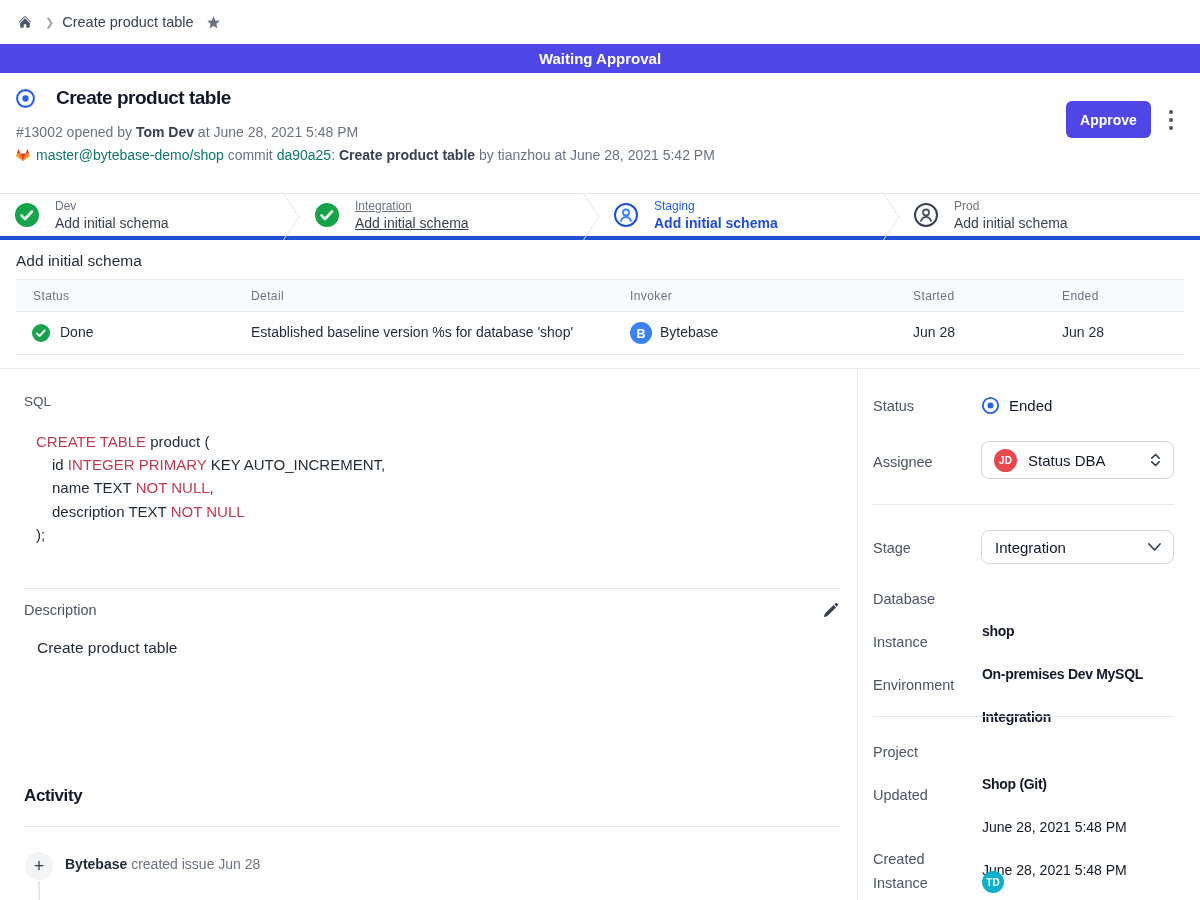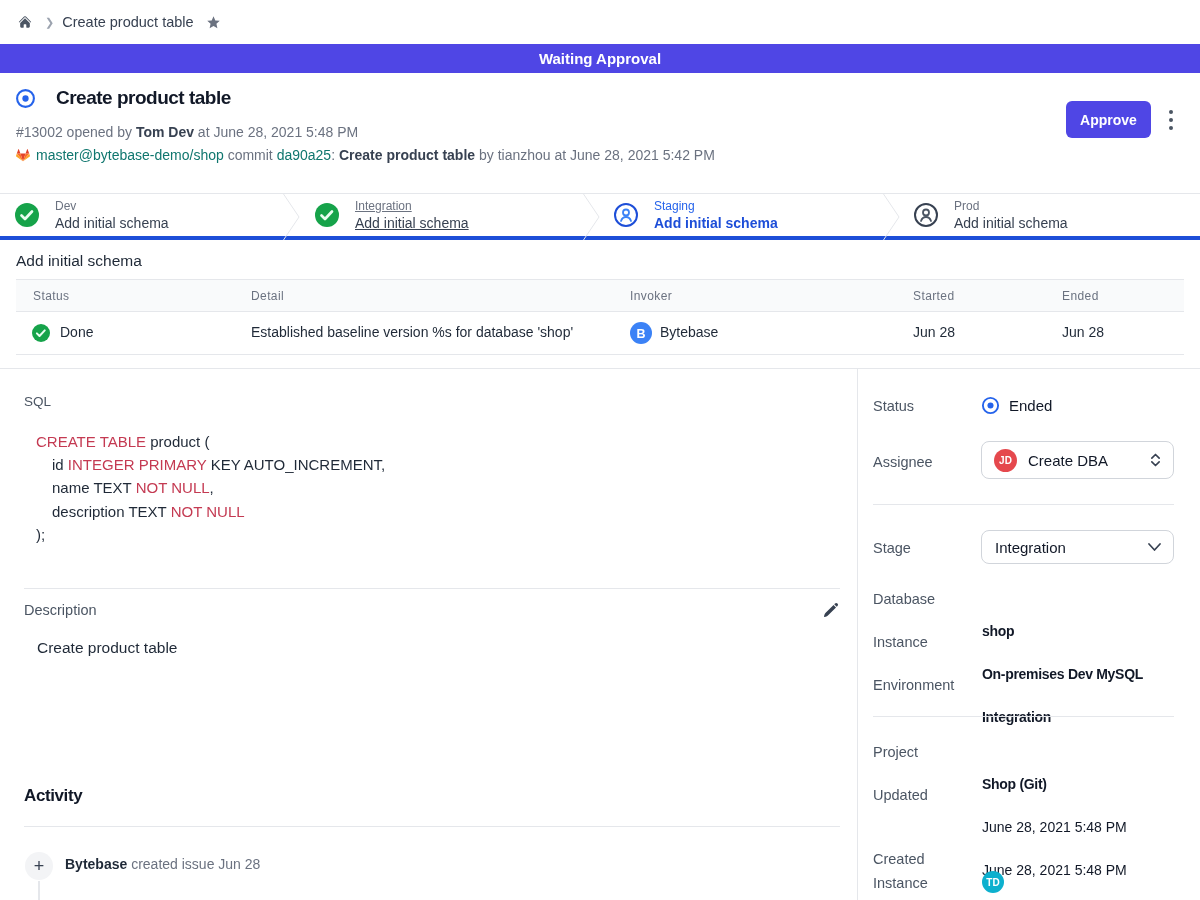"Create DBA" span { text: Create -> Status }
